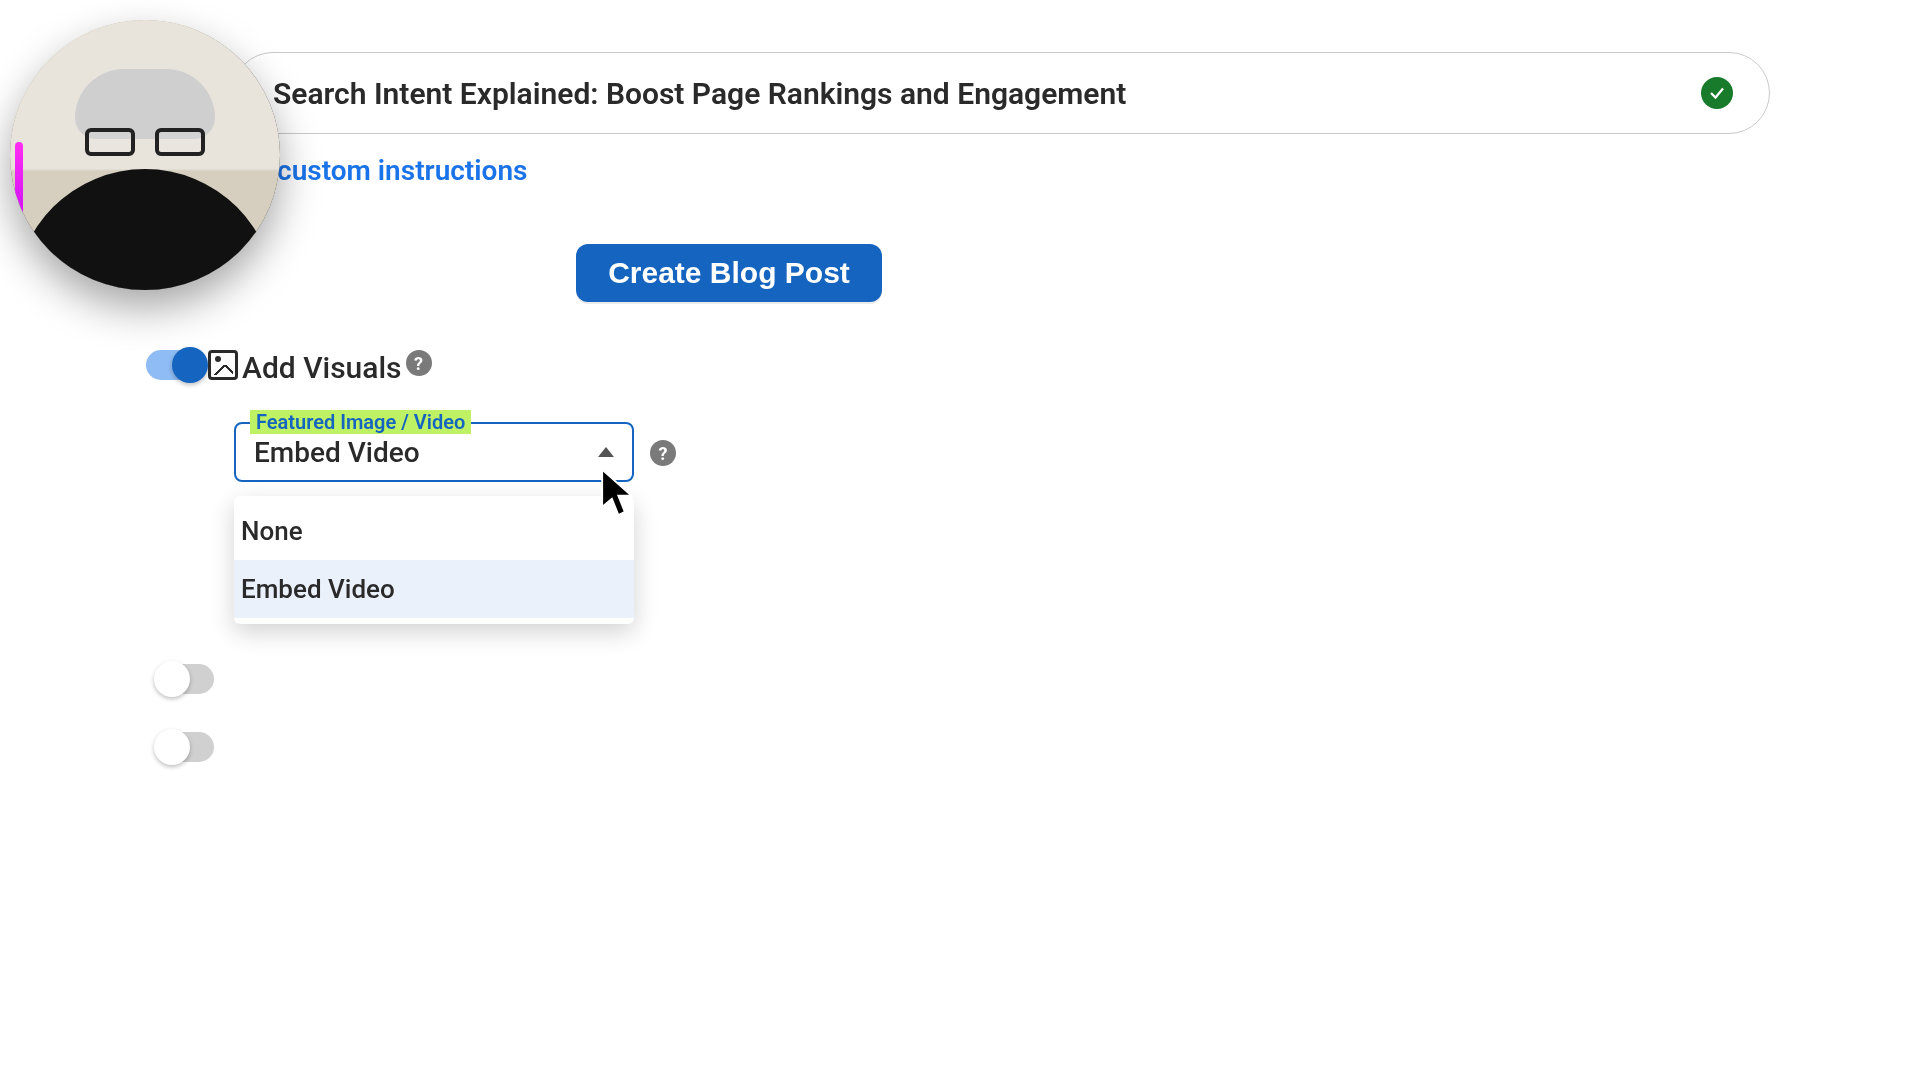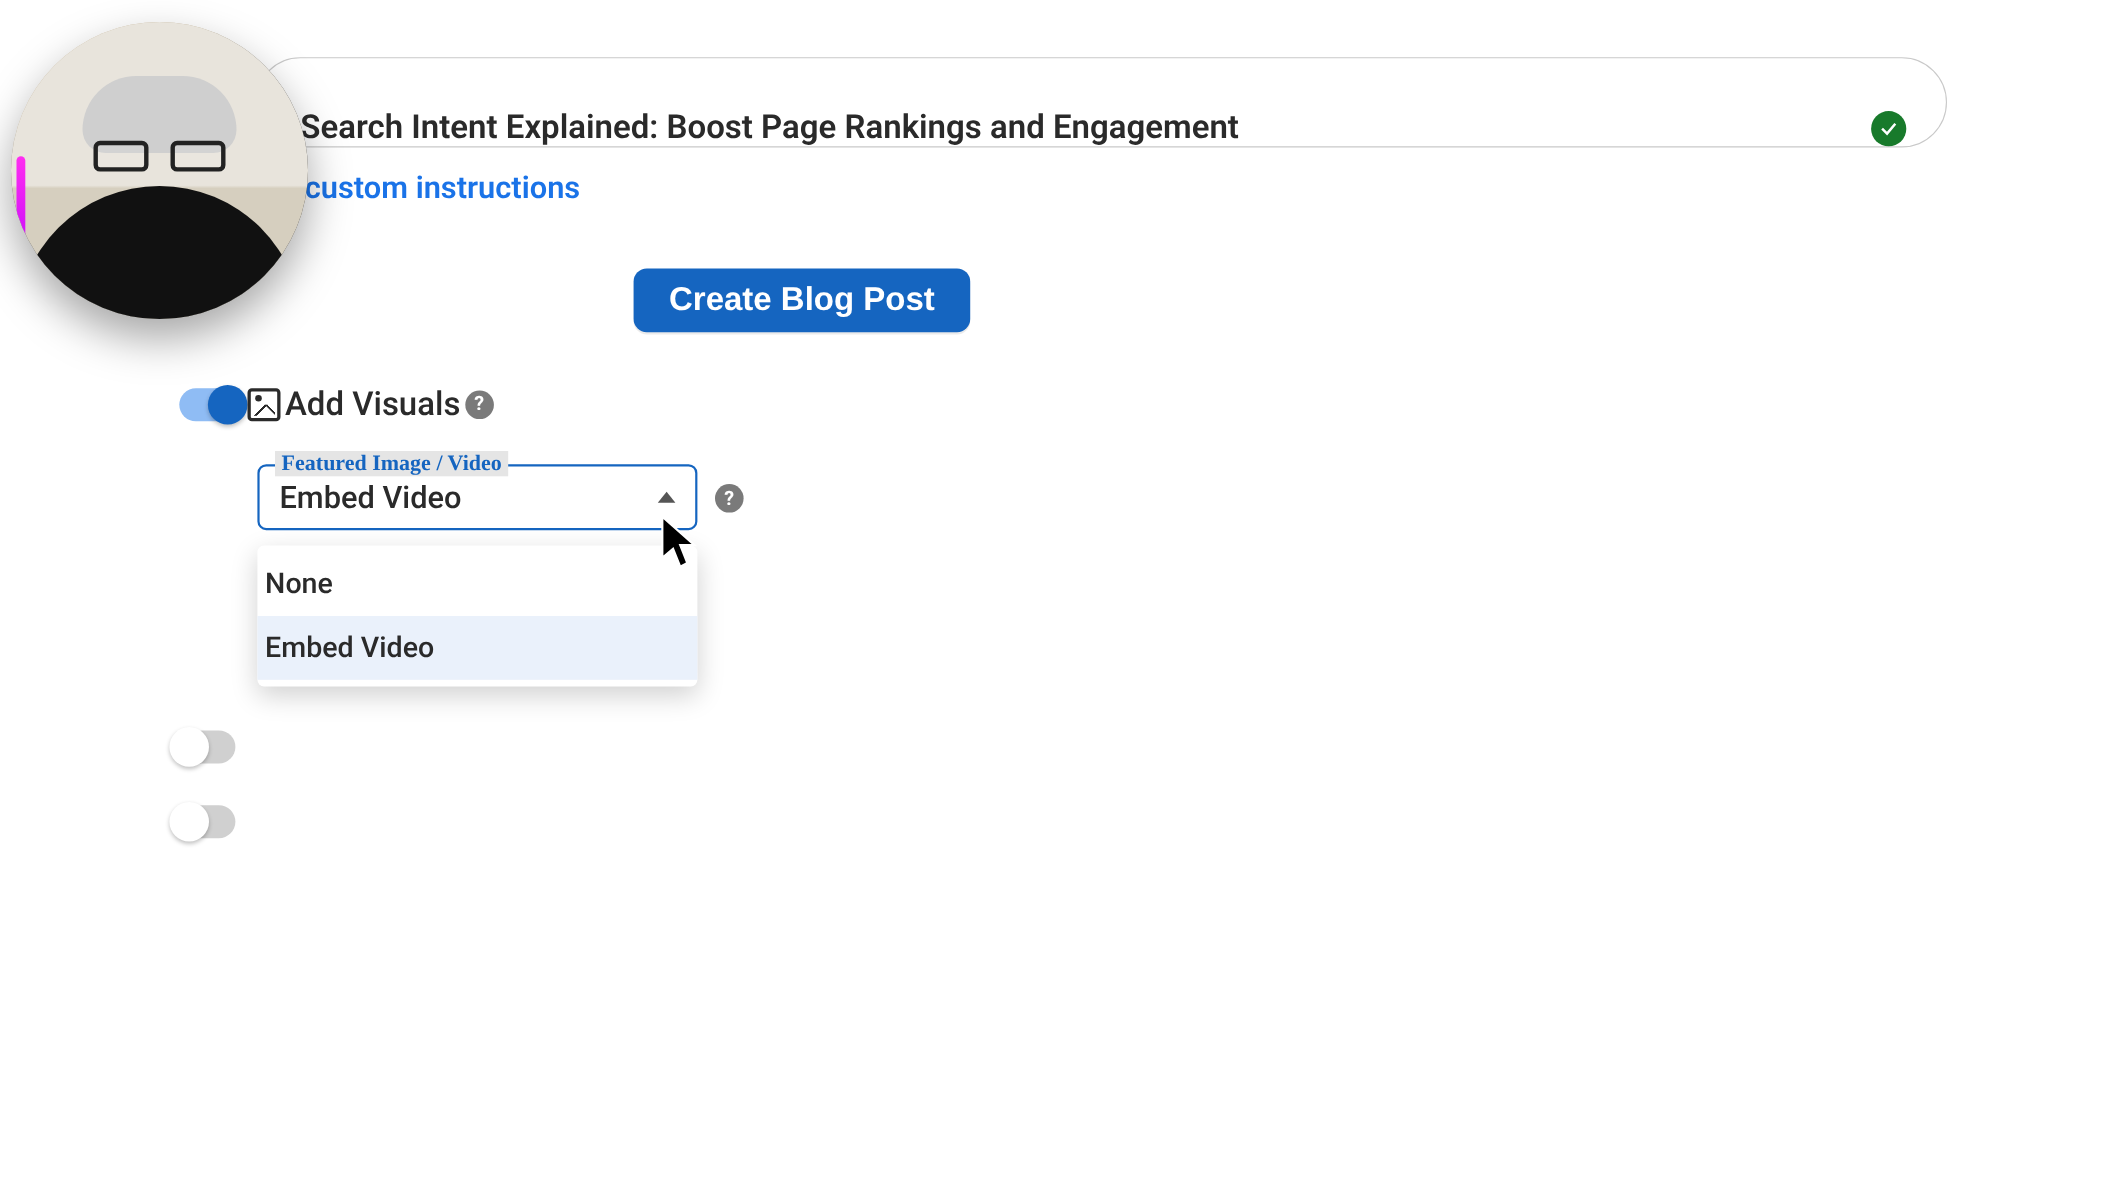"Search Intent Explained: Boost Page" .title-row { align-items: flex-end -> center }
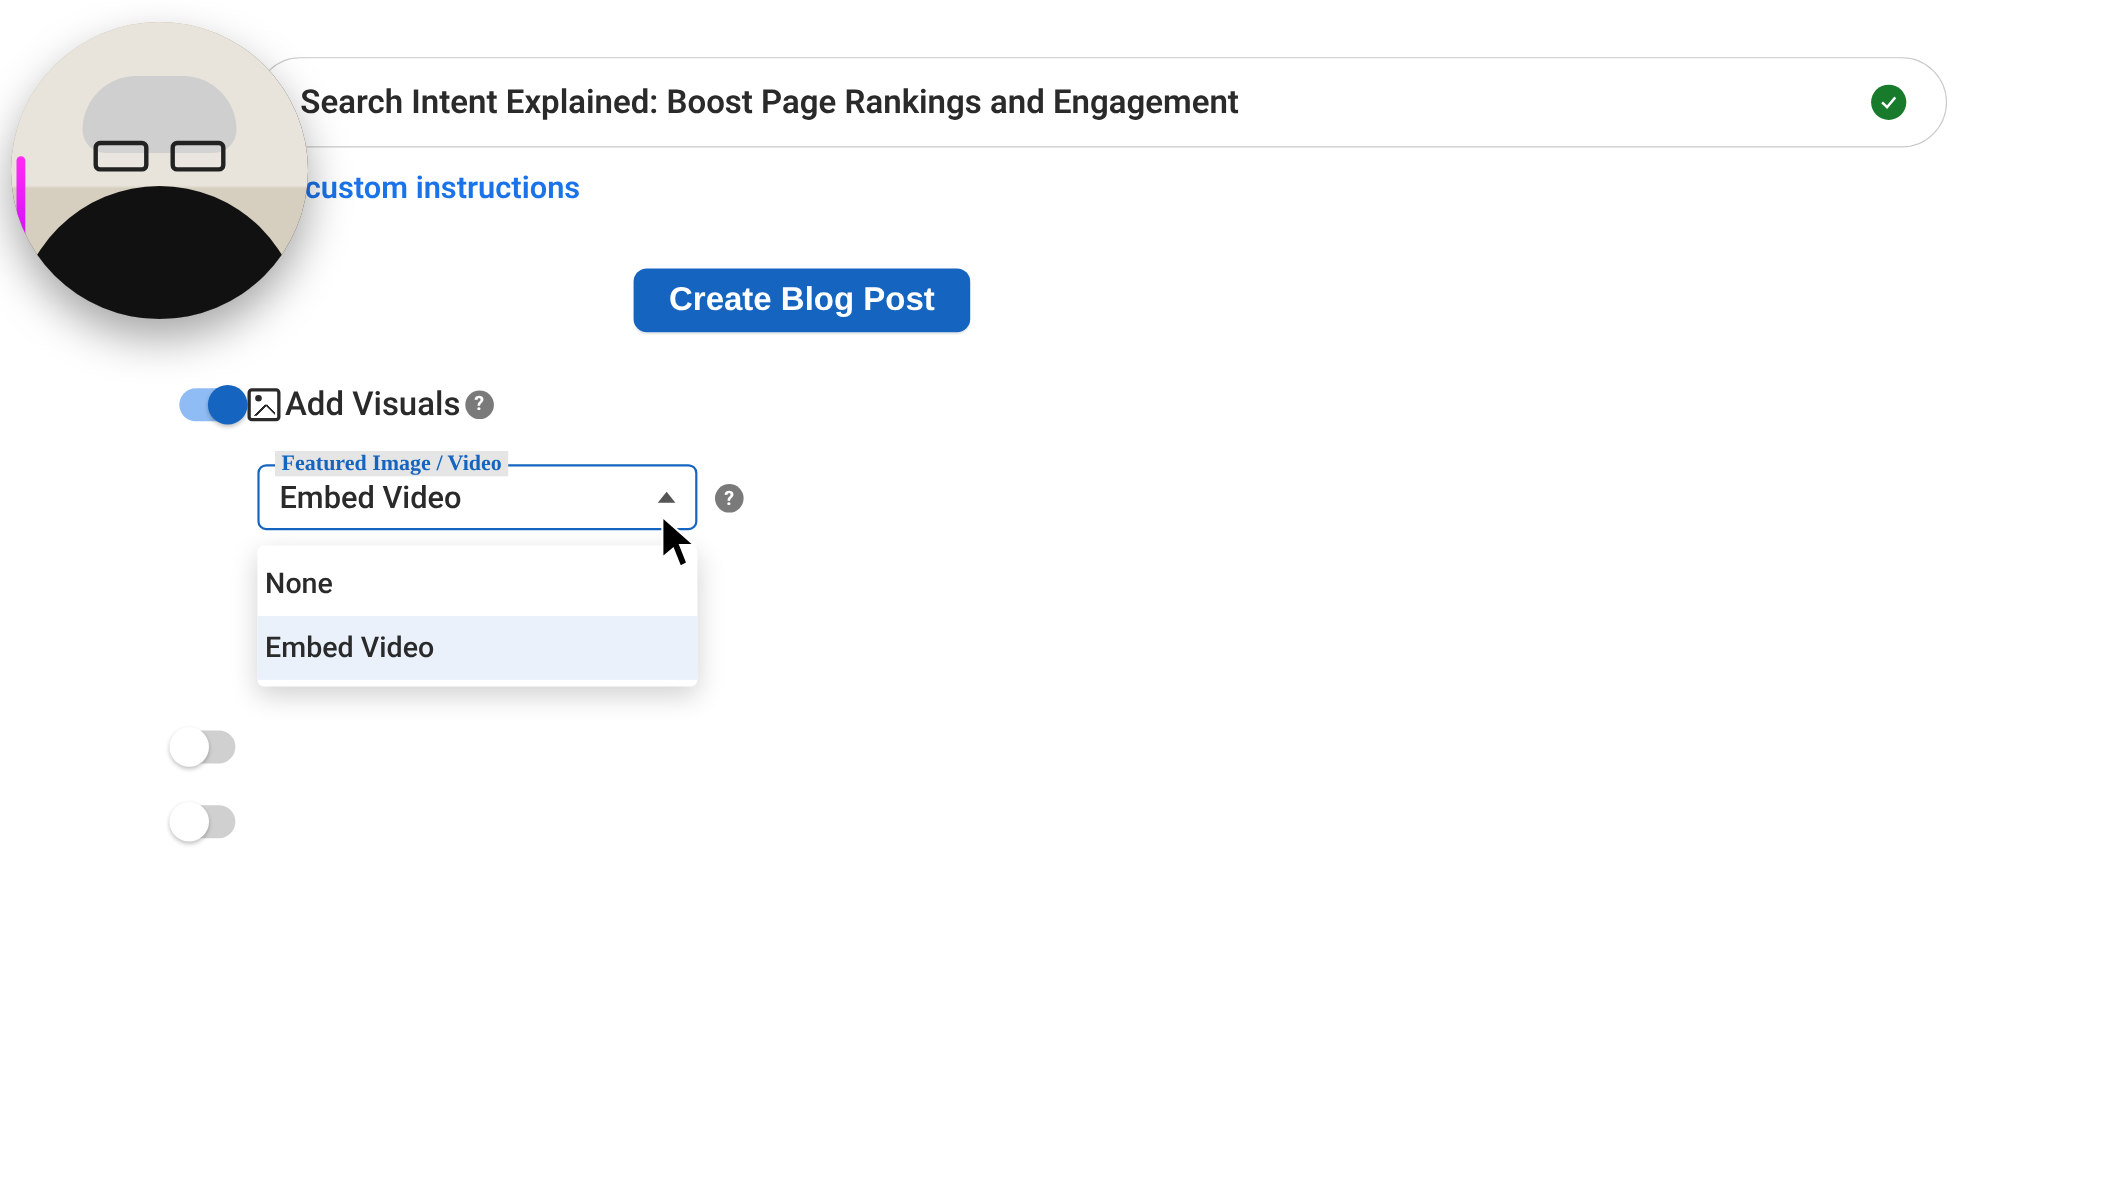"Add Visuals" .visuals-row { align-items: center -> flex-start; left: 163px -> 146px }
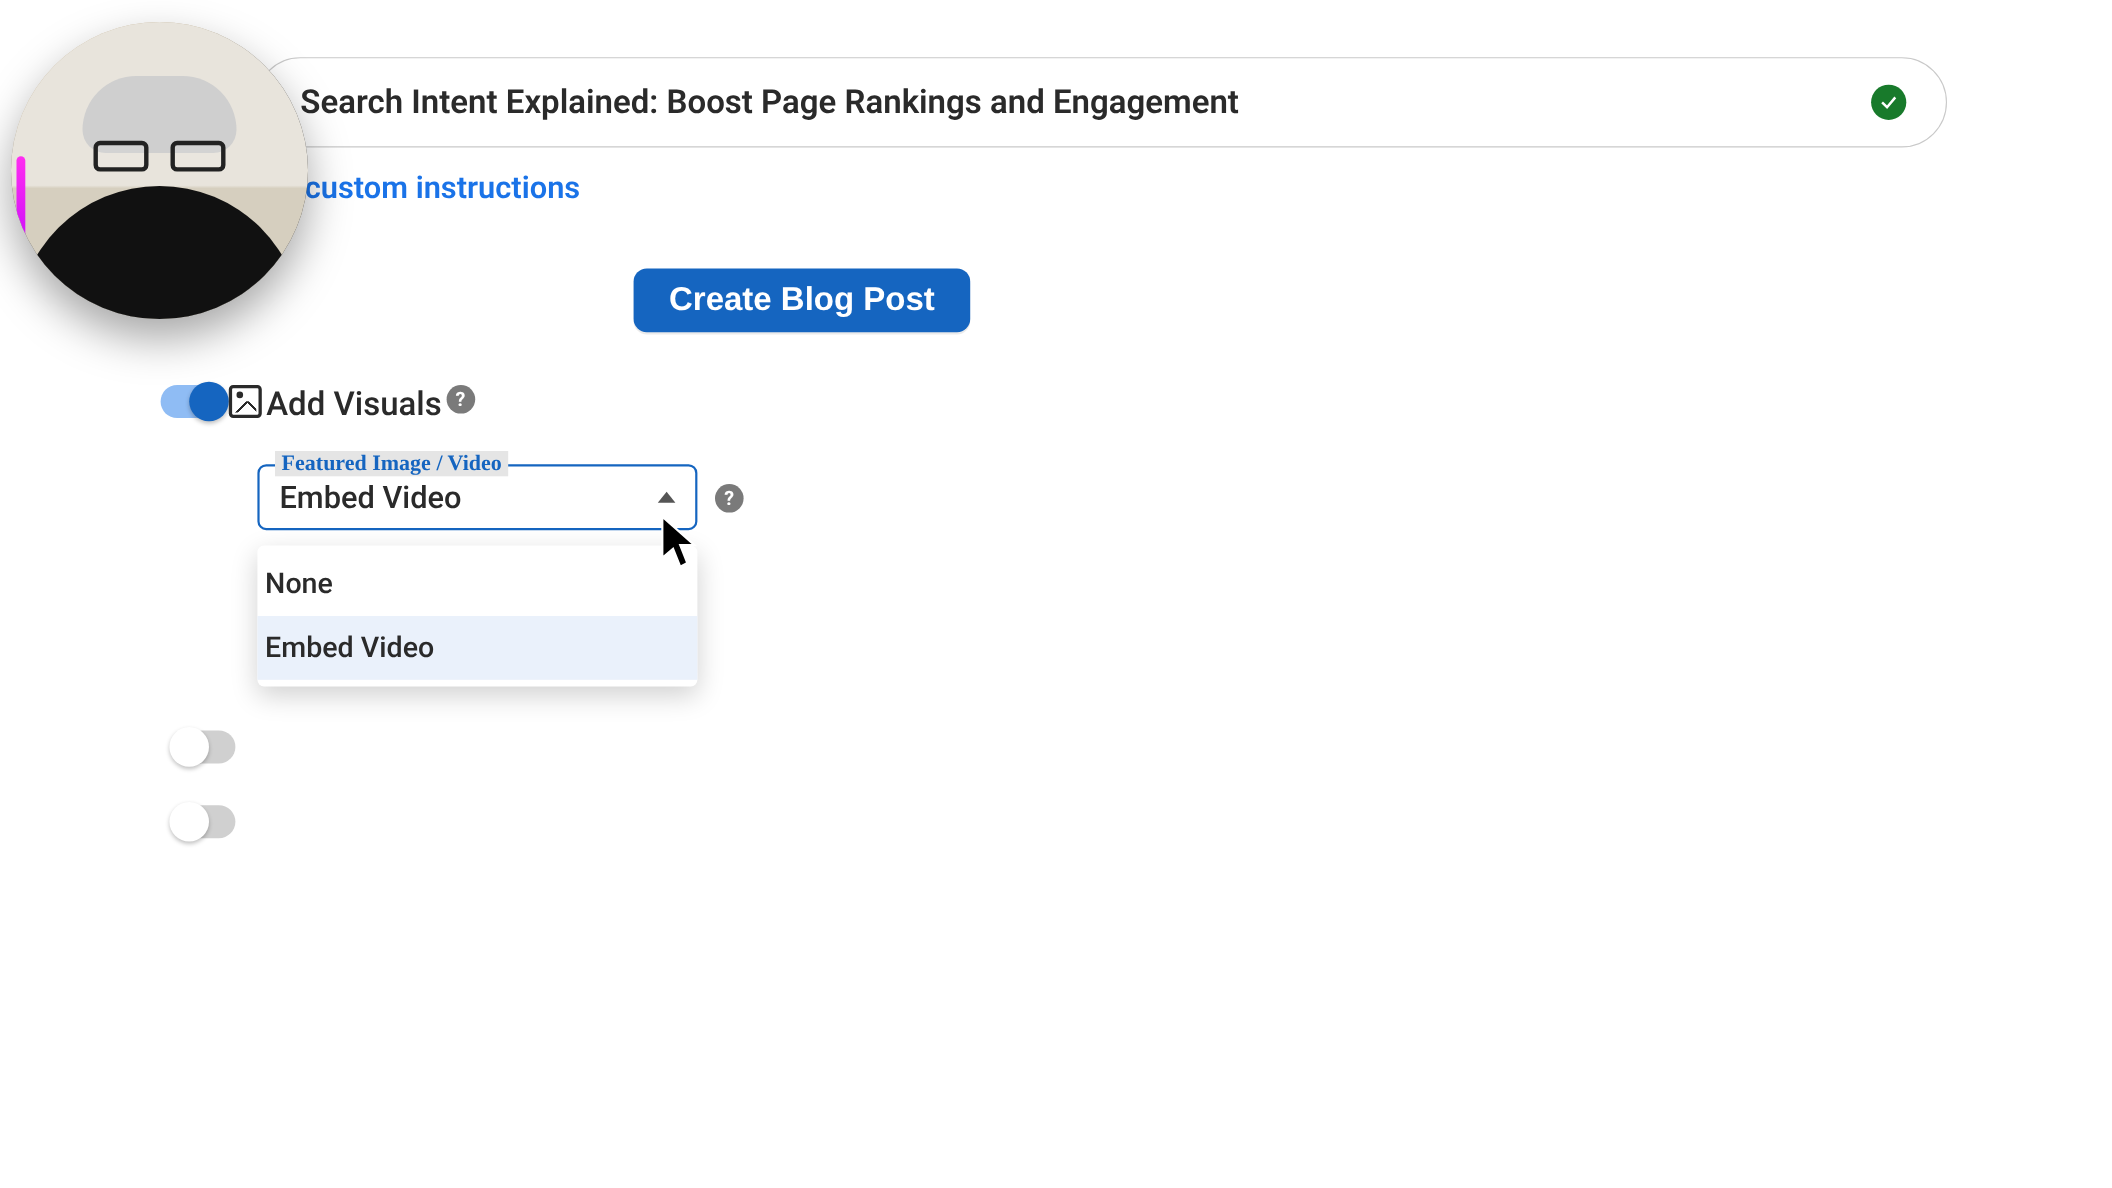"Featured Image / Video" .dd-legend { background: #e5e5e5 -> #bef264; font-family: Liberation Serif, serif -> none }
